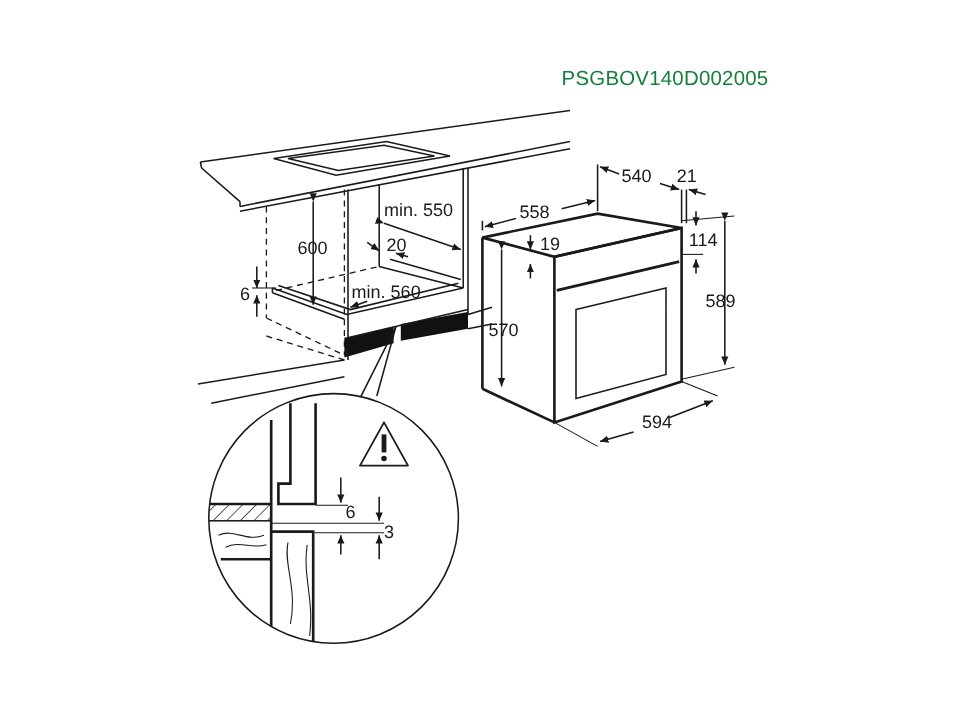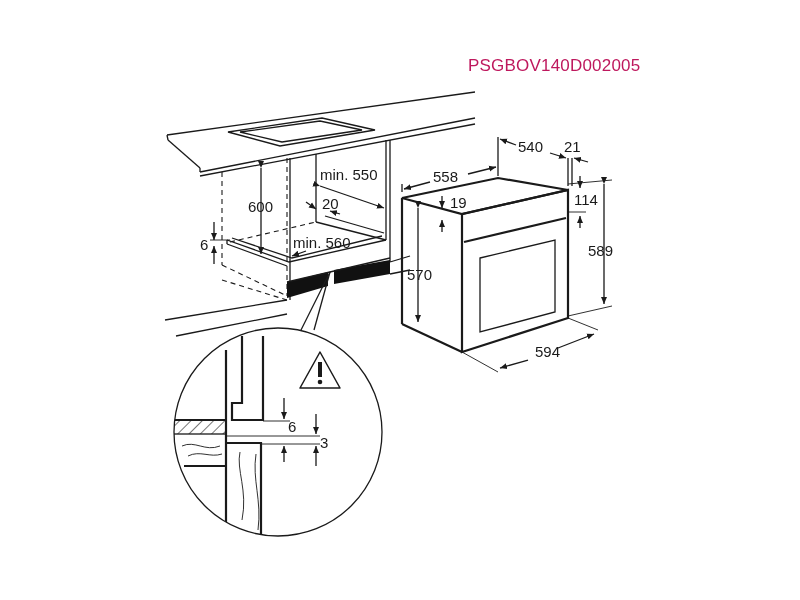"PSGBOV140D002005" #code { color: #be185d -> #15803d }
